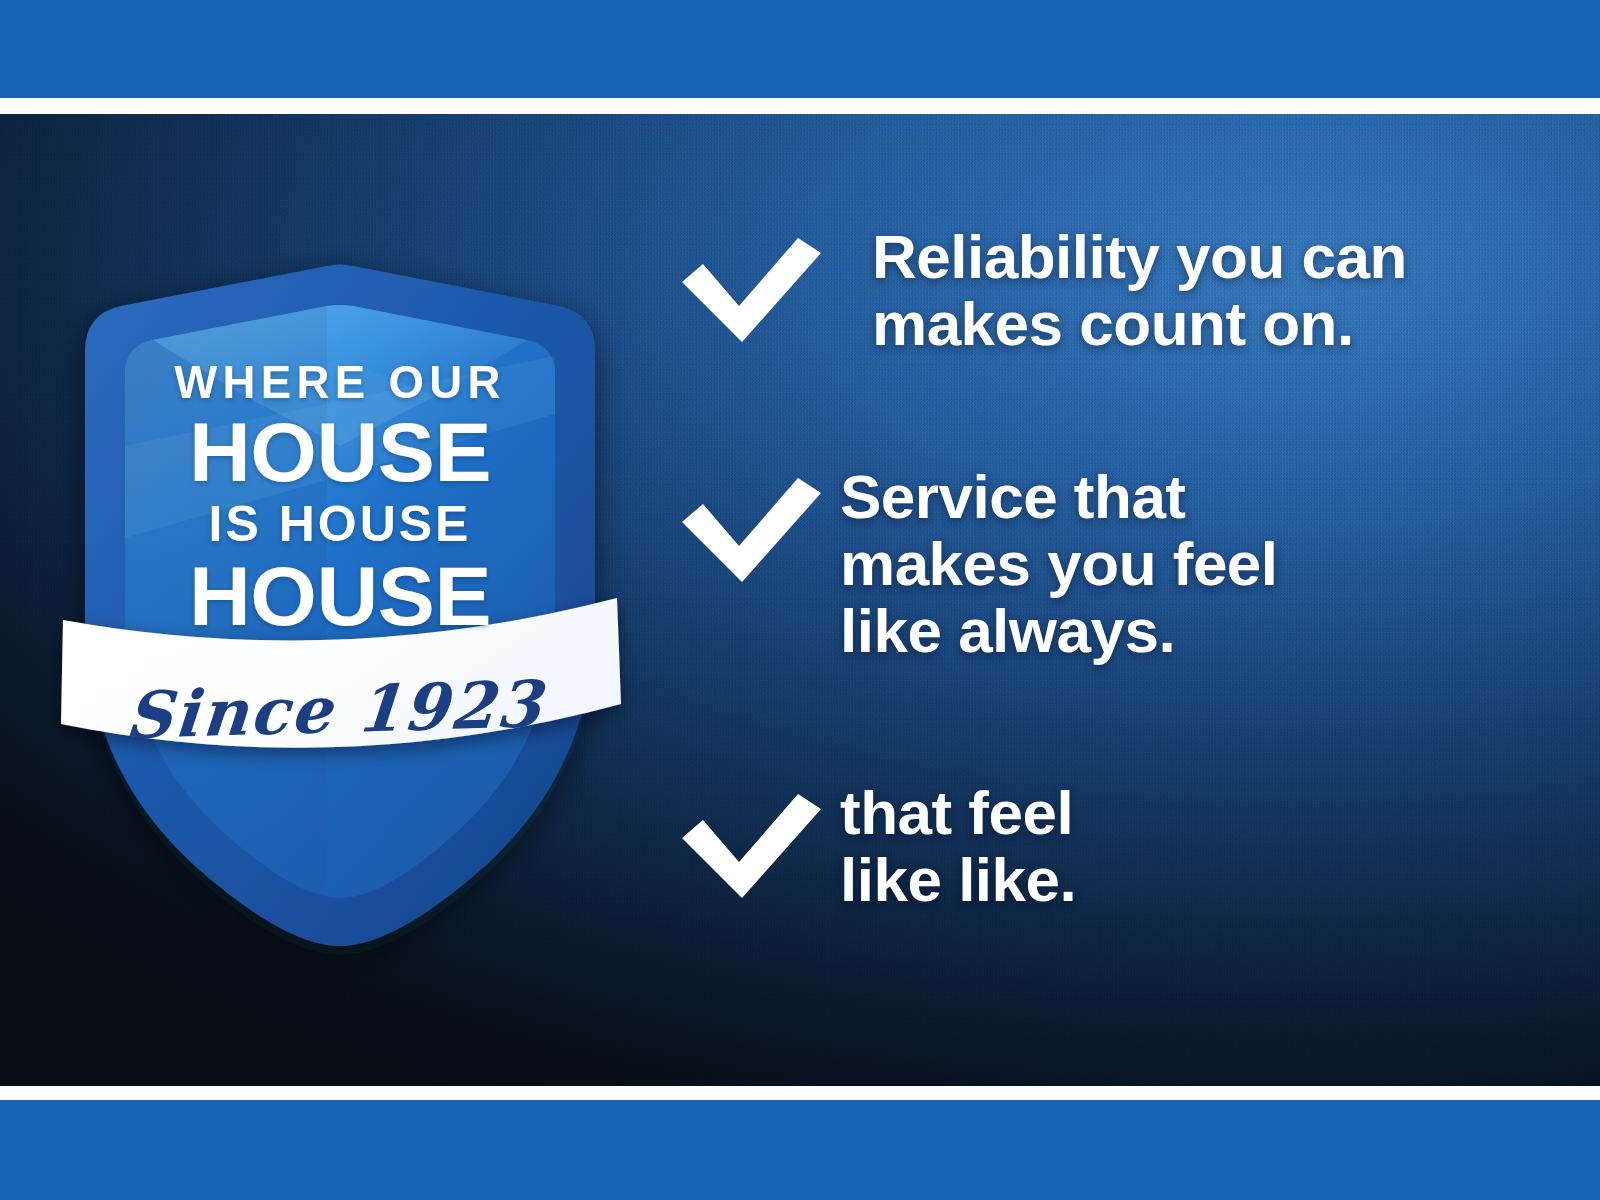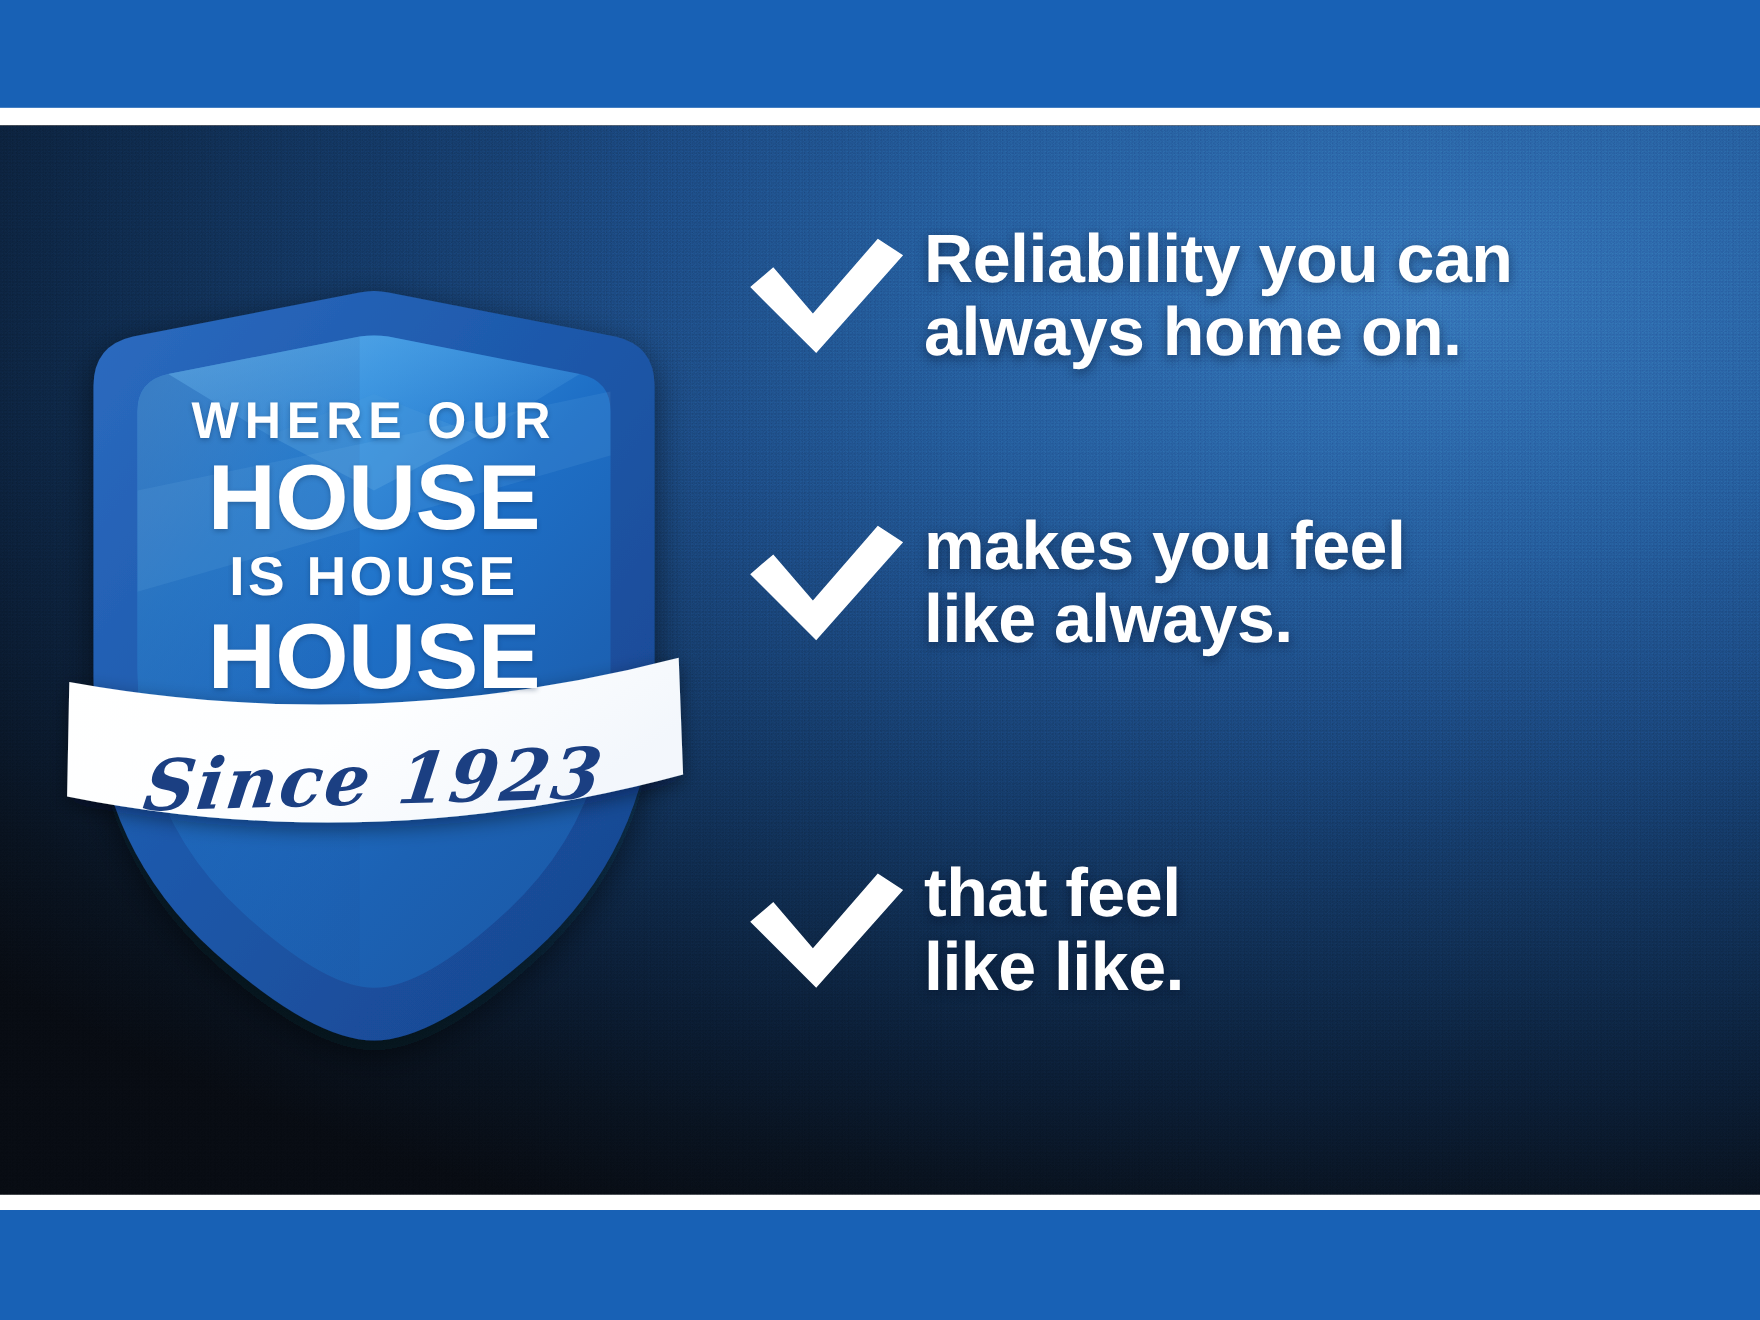"Reliability you can" .bullet-1 { gap: none -> 32px; top: 89px -> 110px }
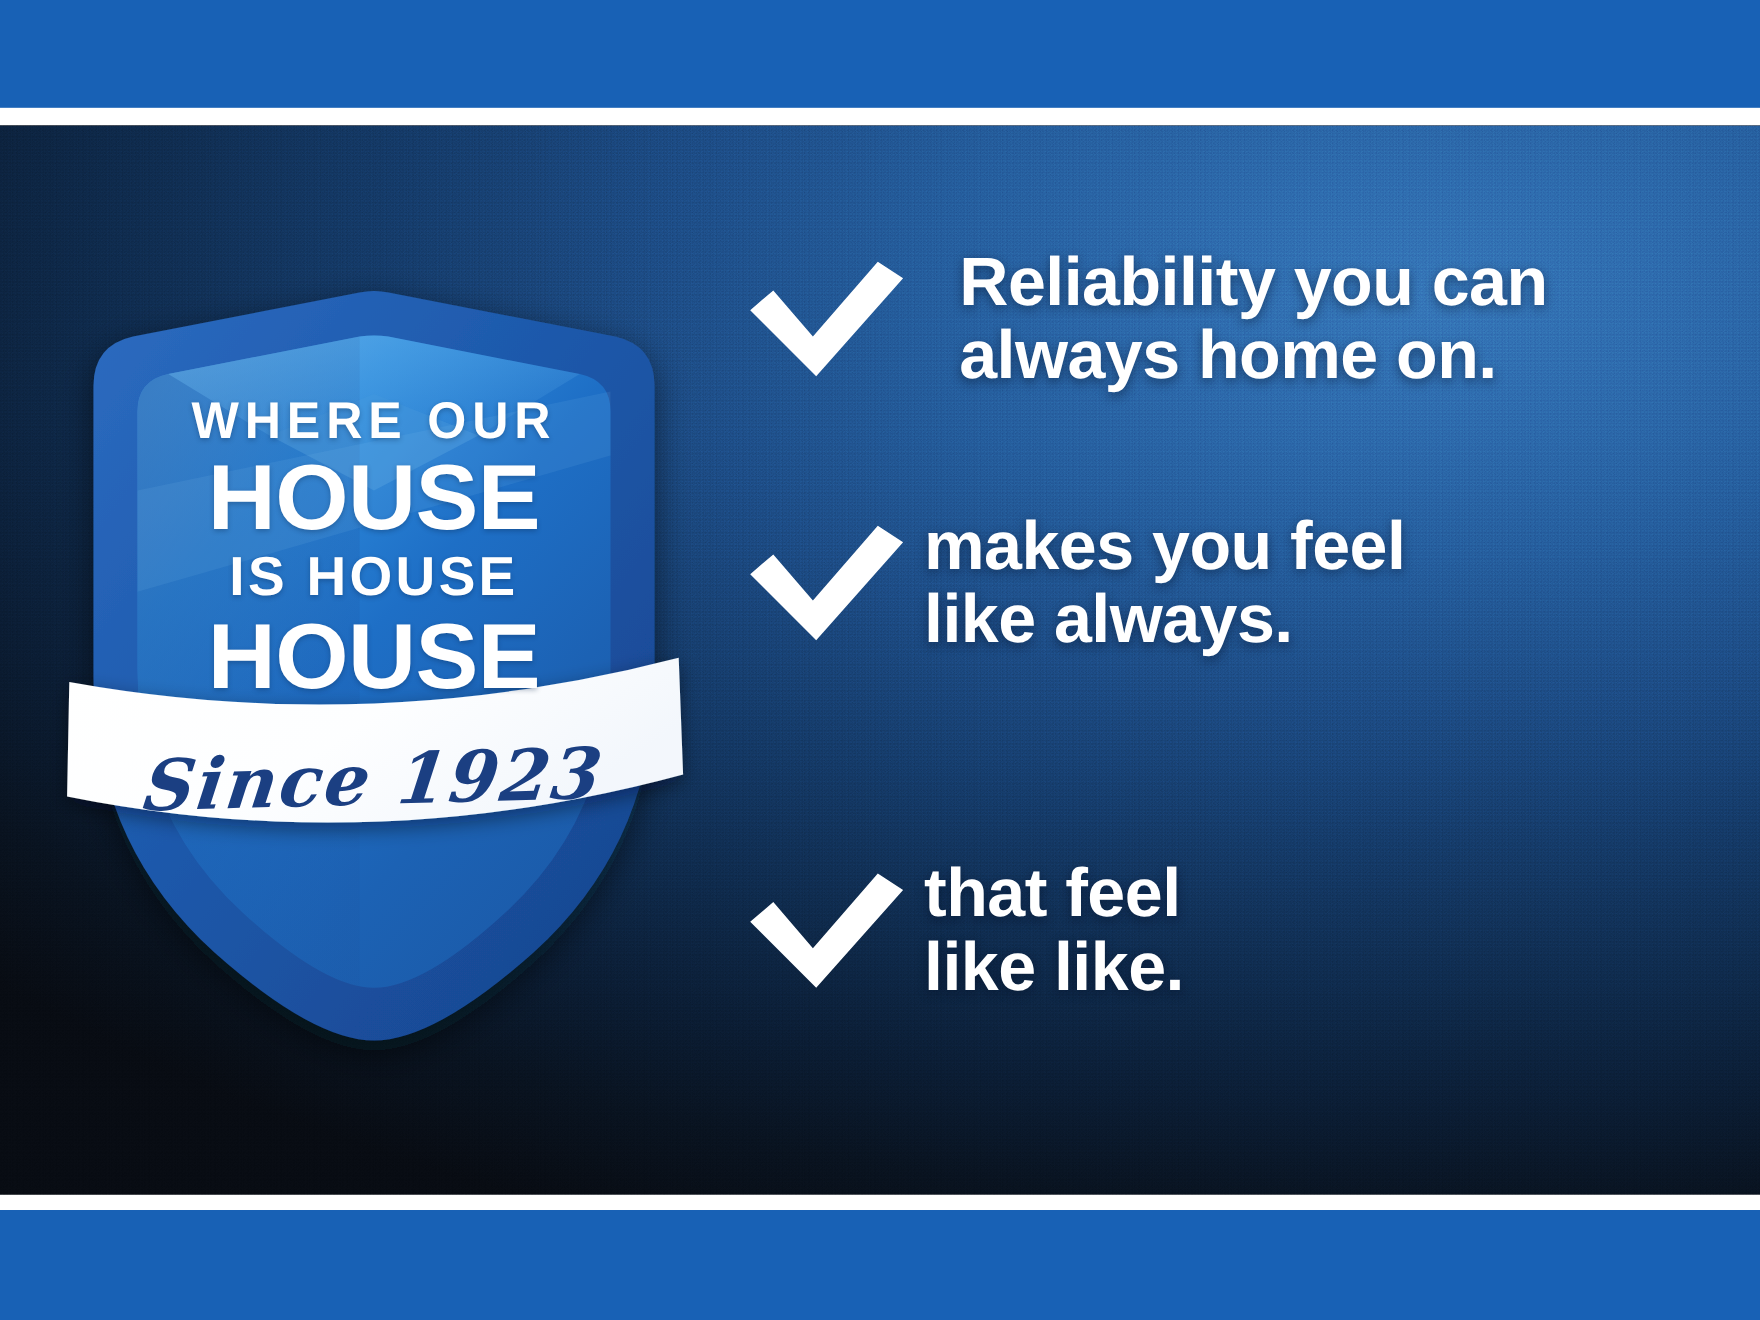"always home on." div { text: always home -> makes count }
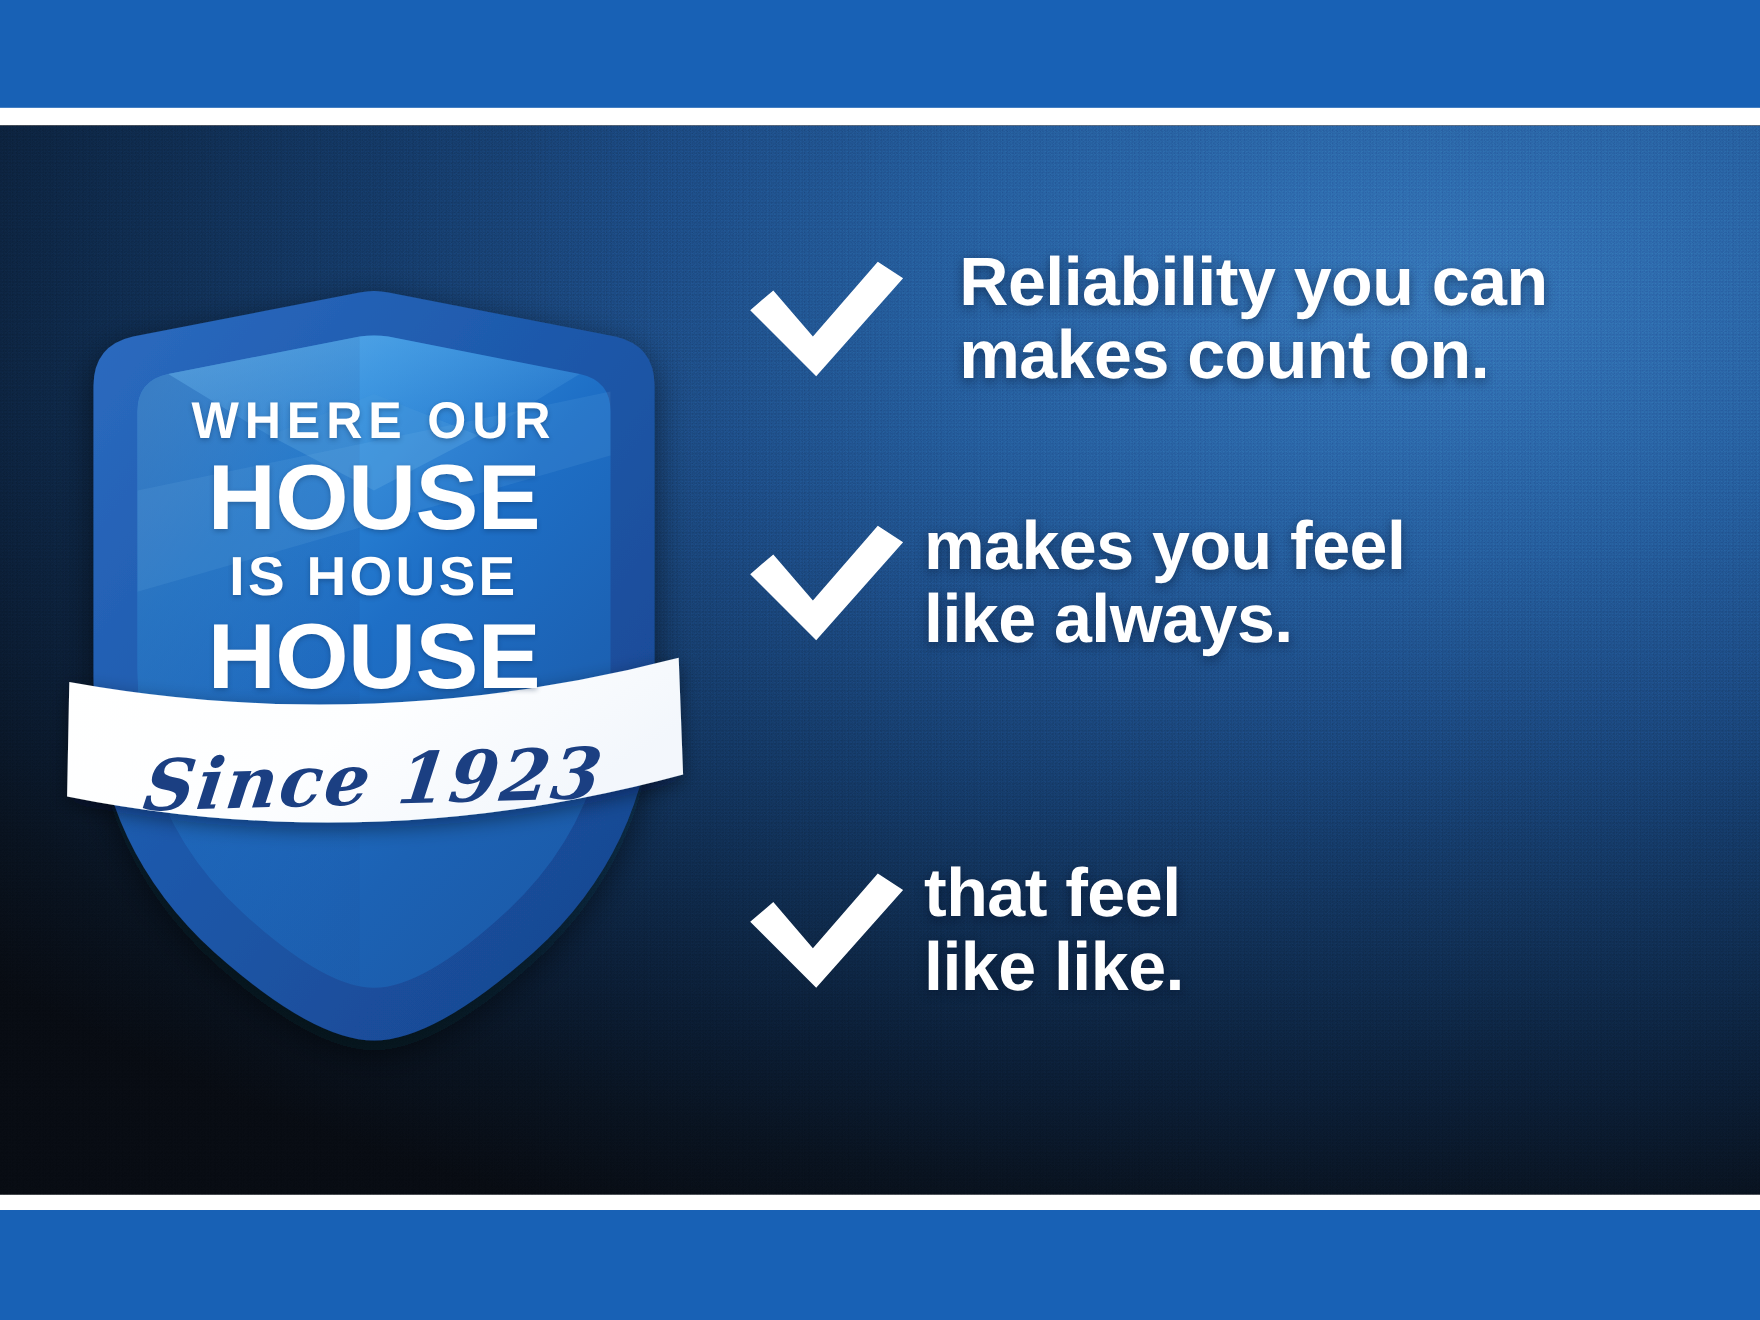"Service that" div { html: none -> <div>Service that</div> }
